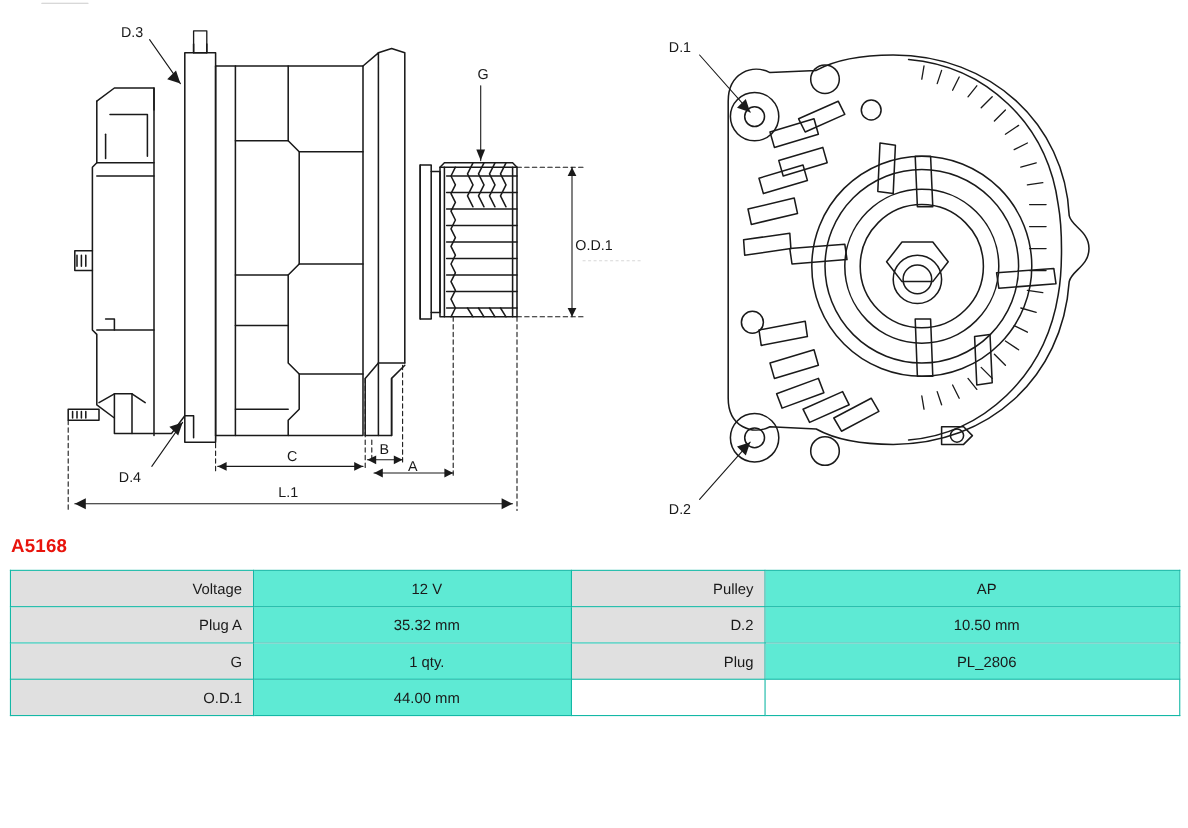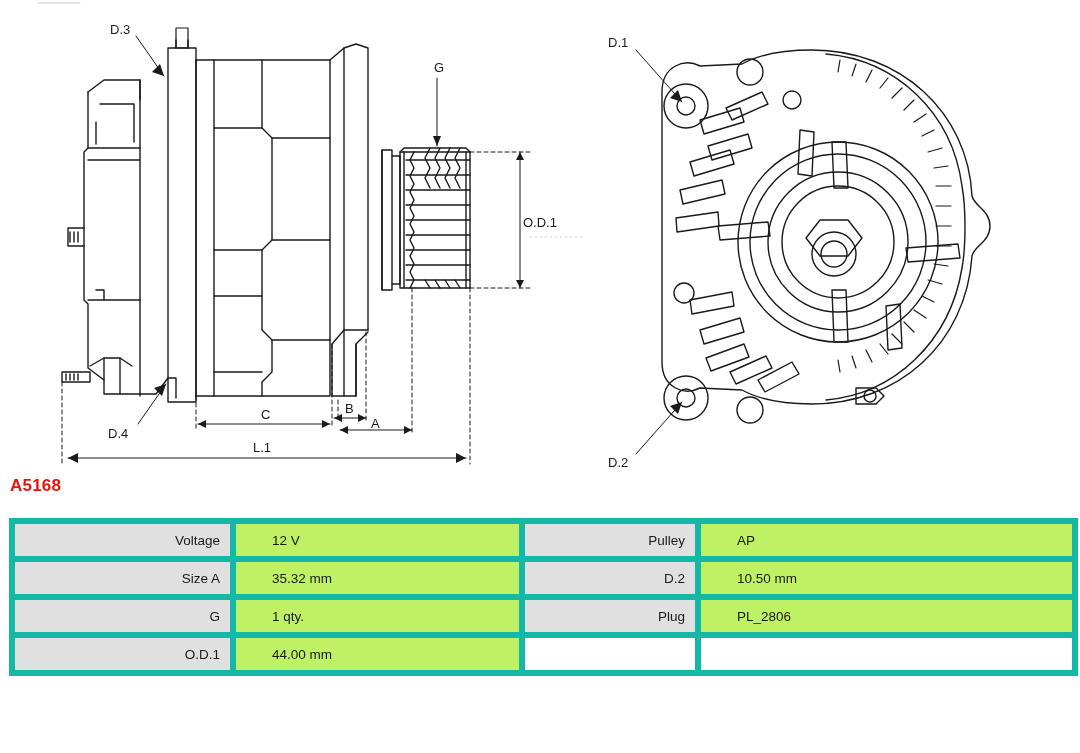"A5168" #part-number { top: 476px -> 487px }
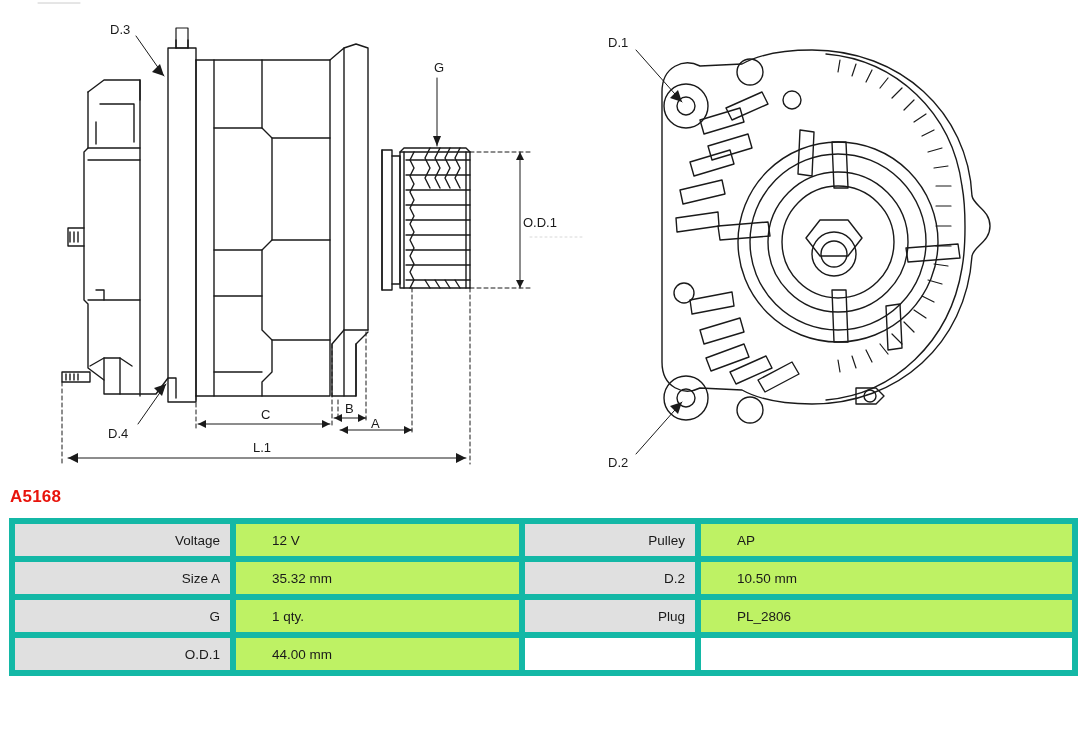"Voltage" #spec-table td { border: 6px solid #14b8a6 -> 1px solid #14b8a6 }
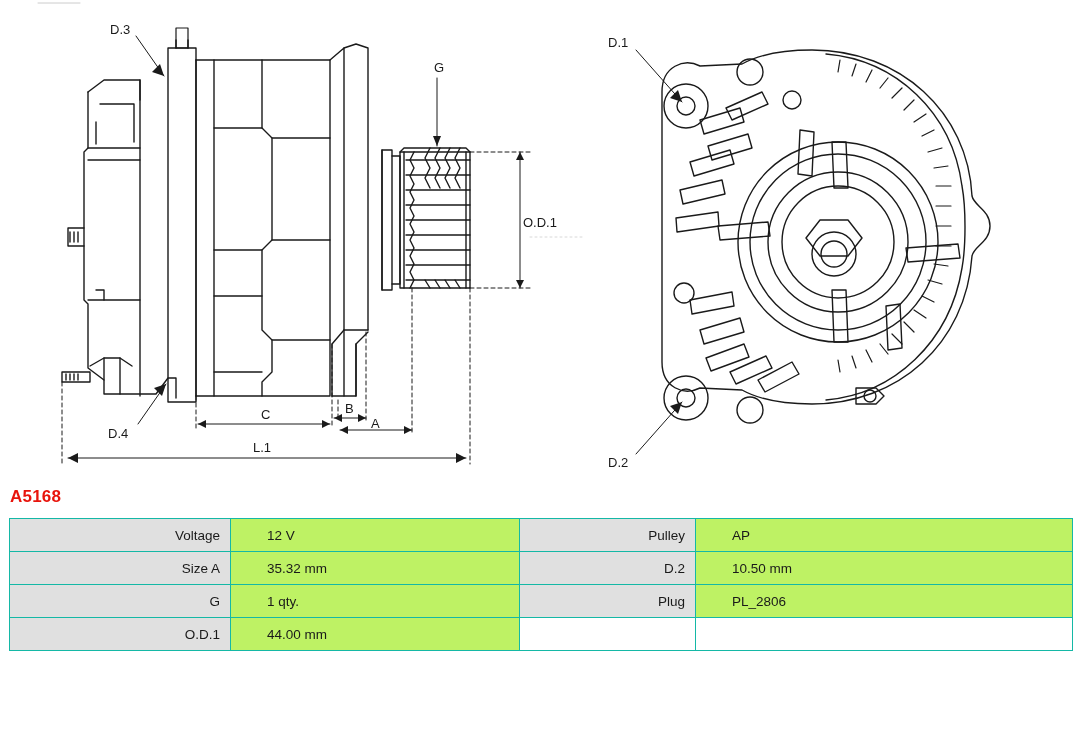"12 V" #spec-table td.val { background: #bef264 -> #5eead4; text-align: left -> center }
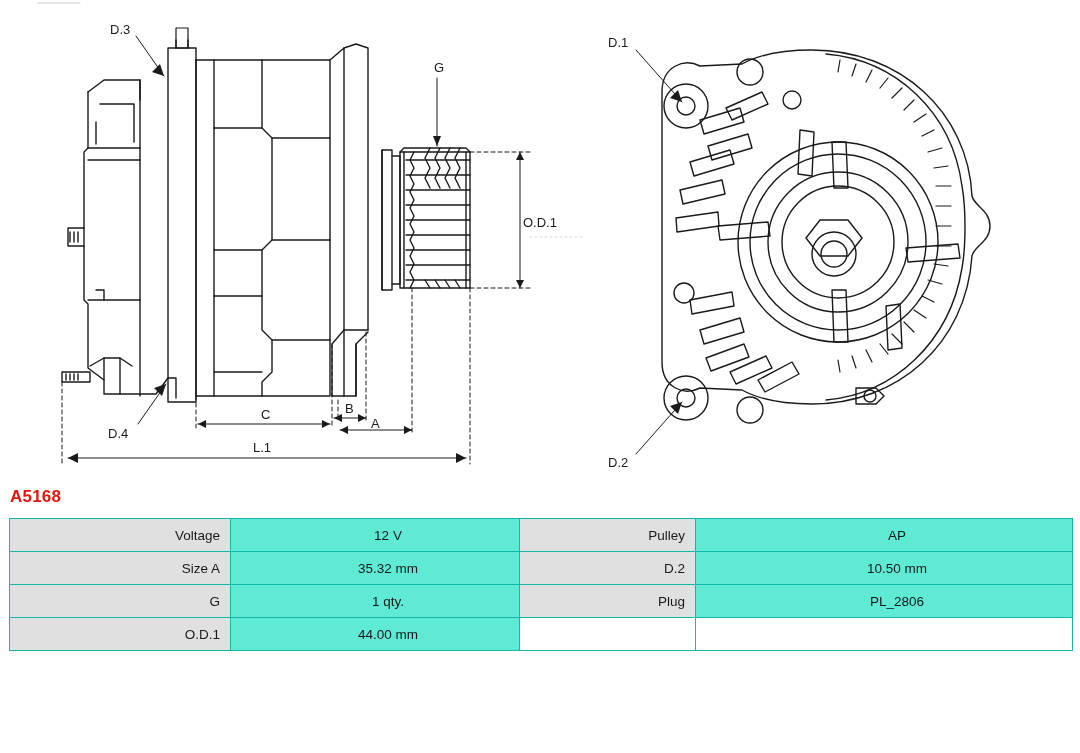"Size A" td.key { text: Size -> Plug }
